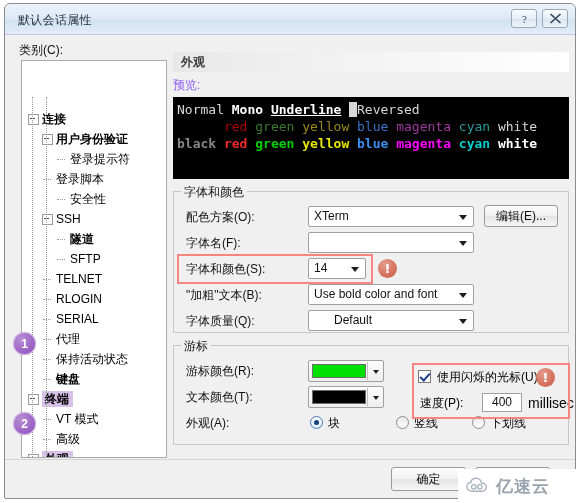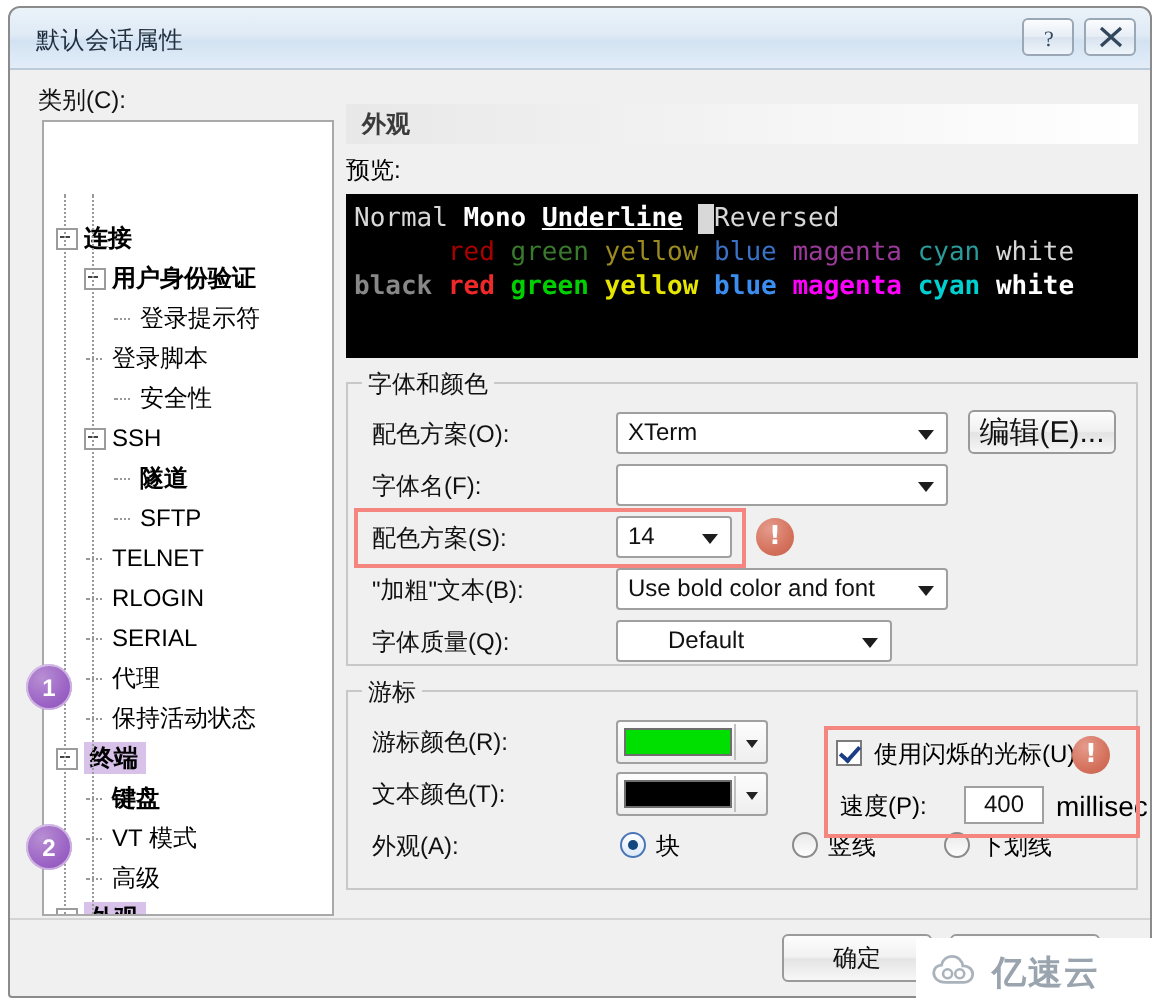"预览:" .preview-label { color: #000000 -> #8b5cf6 }
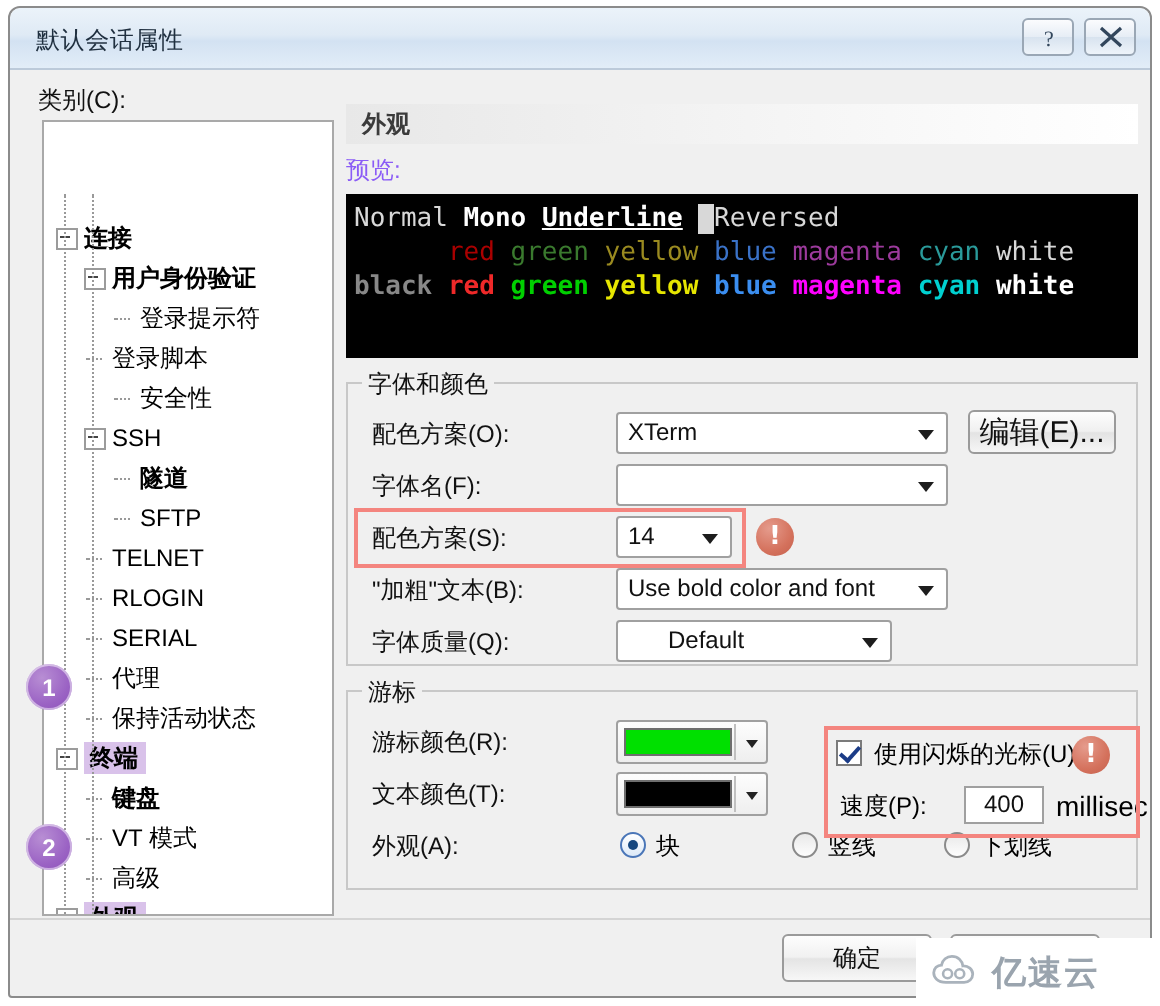"编辑(E)..." .btn { font-size: 15px -> 12px }
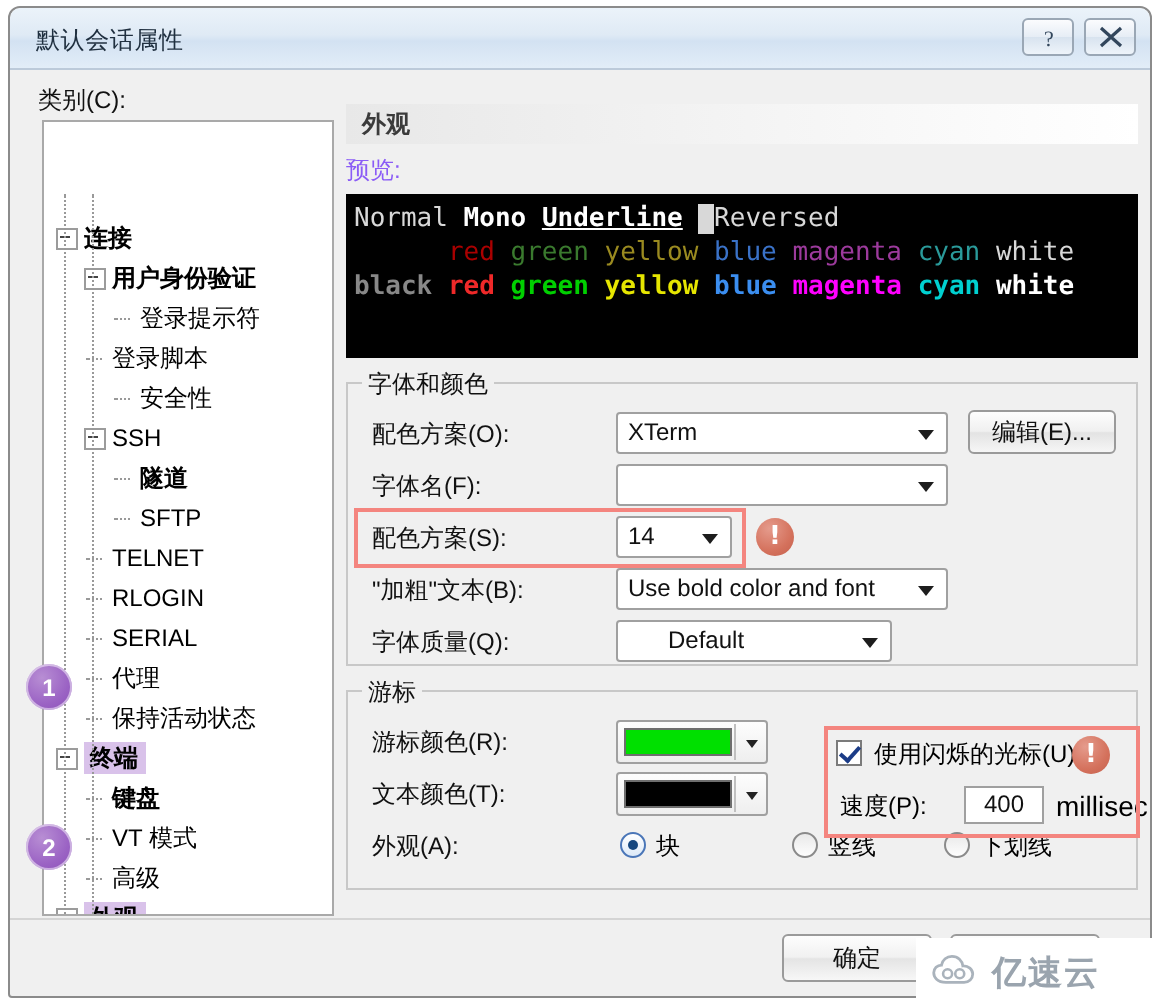"配色方案(S):" div.rlabel { text: 配色方案 -> 字体和颜色 }
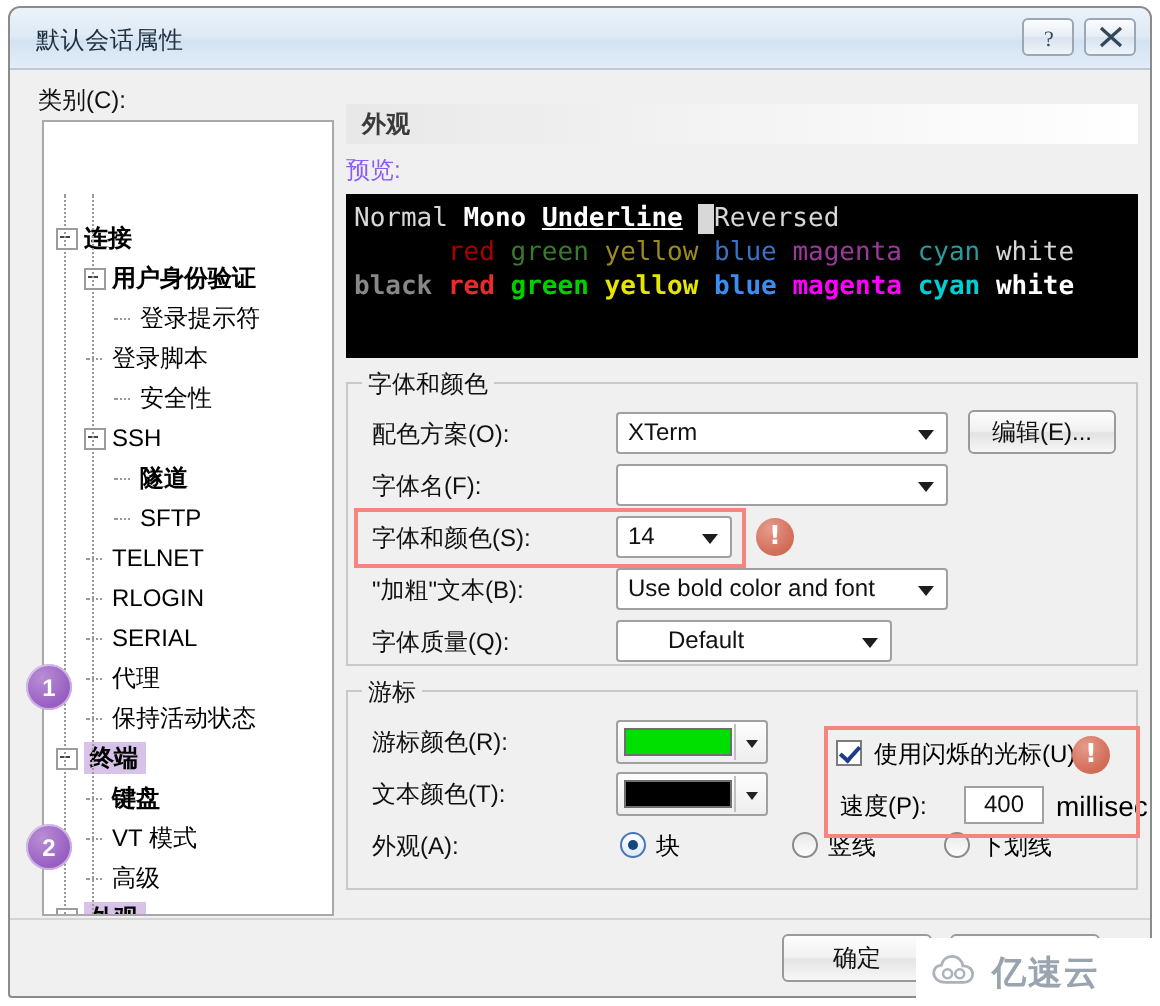"Default" div.combo { width: 138px -> 166px }
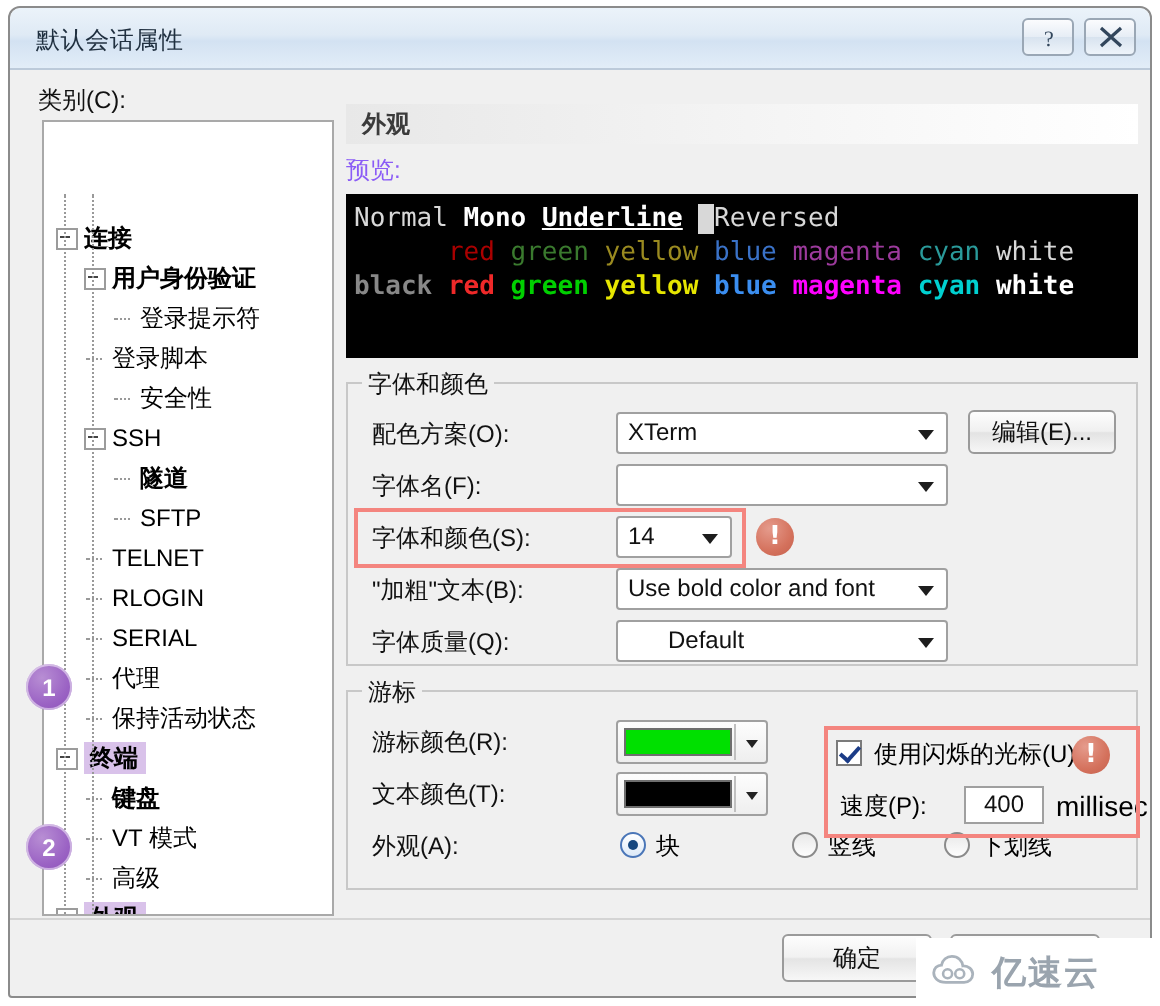"终端" div.node { order: before "键盘" -> after "键盘" }
